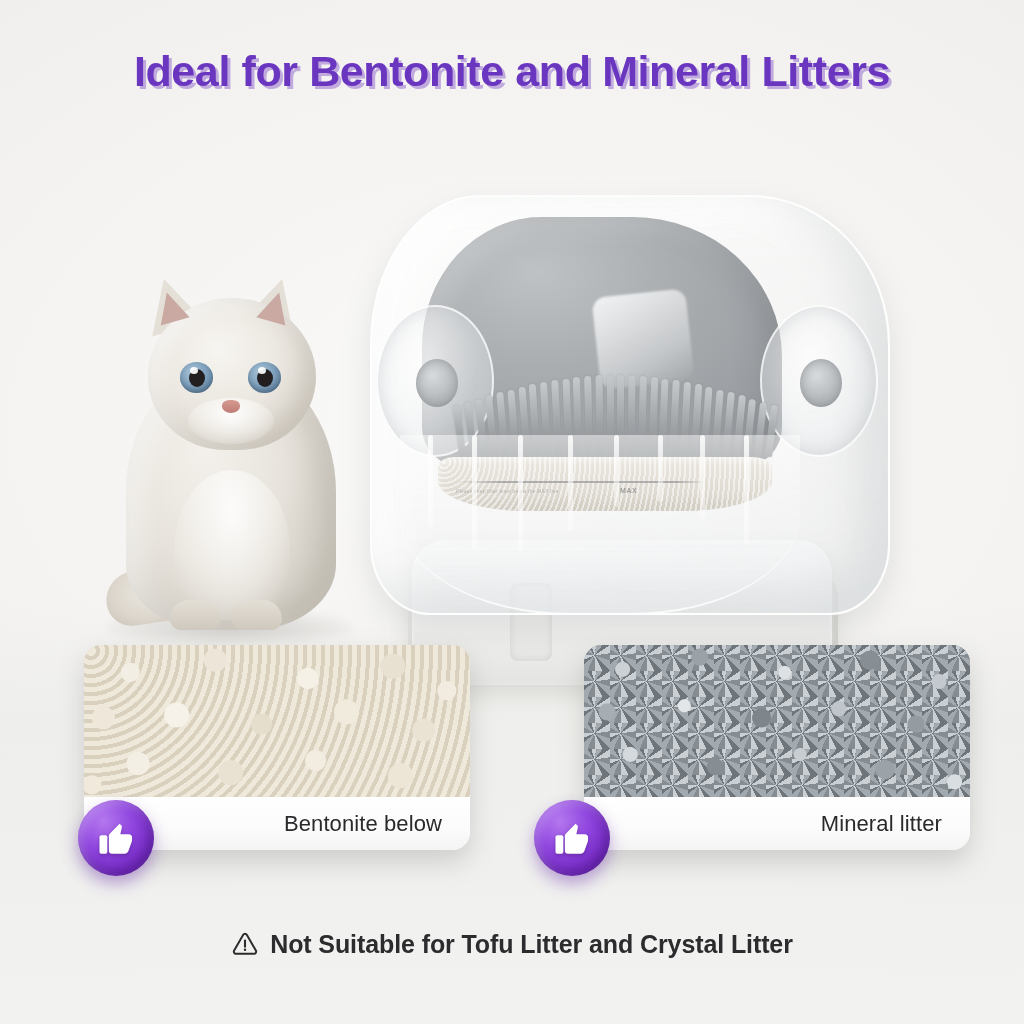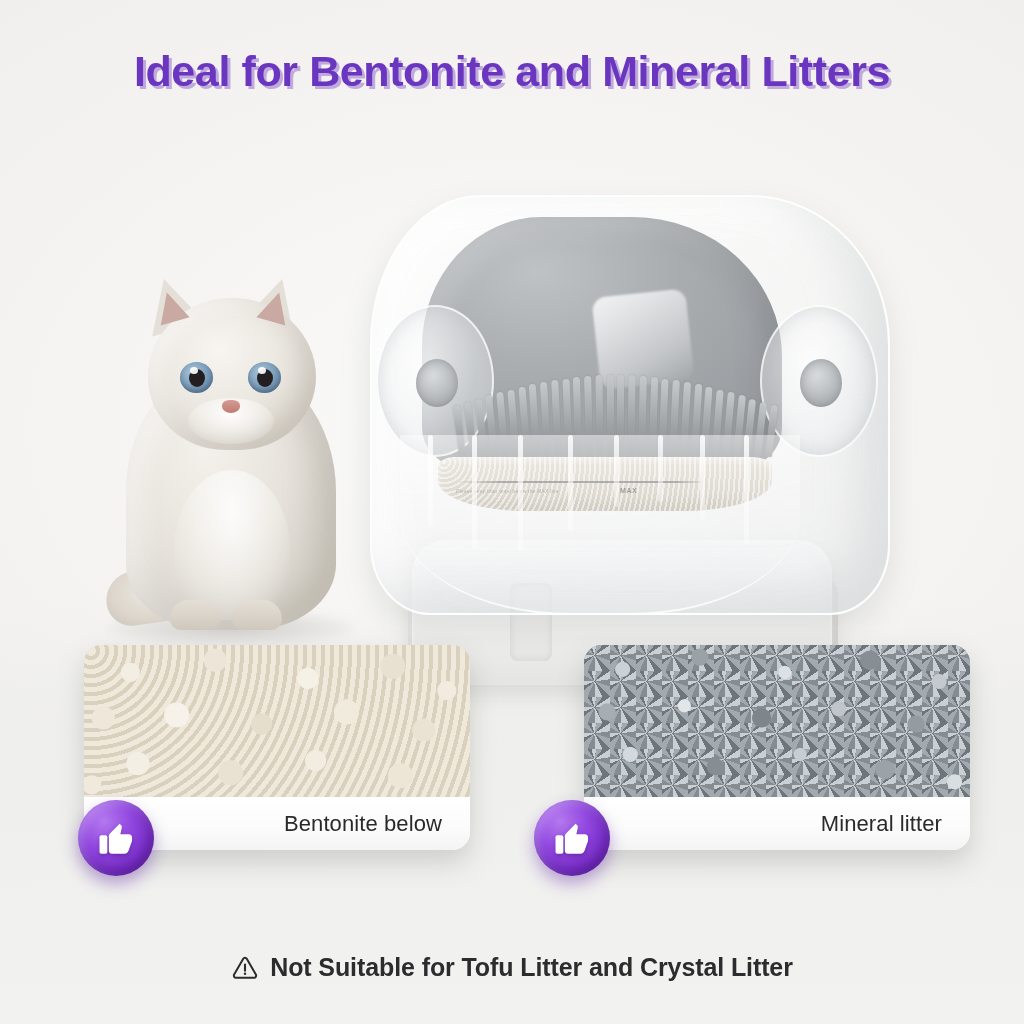"Not Suitable for Tofu Litter" .footer { align-items: flex-end -> flex-start; margin-top: 23px -> none }
